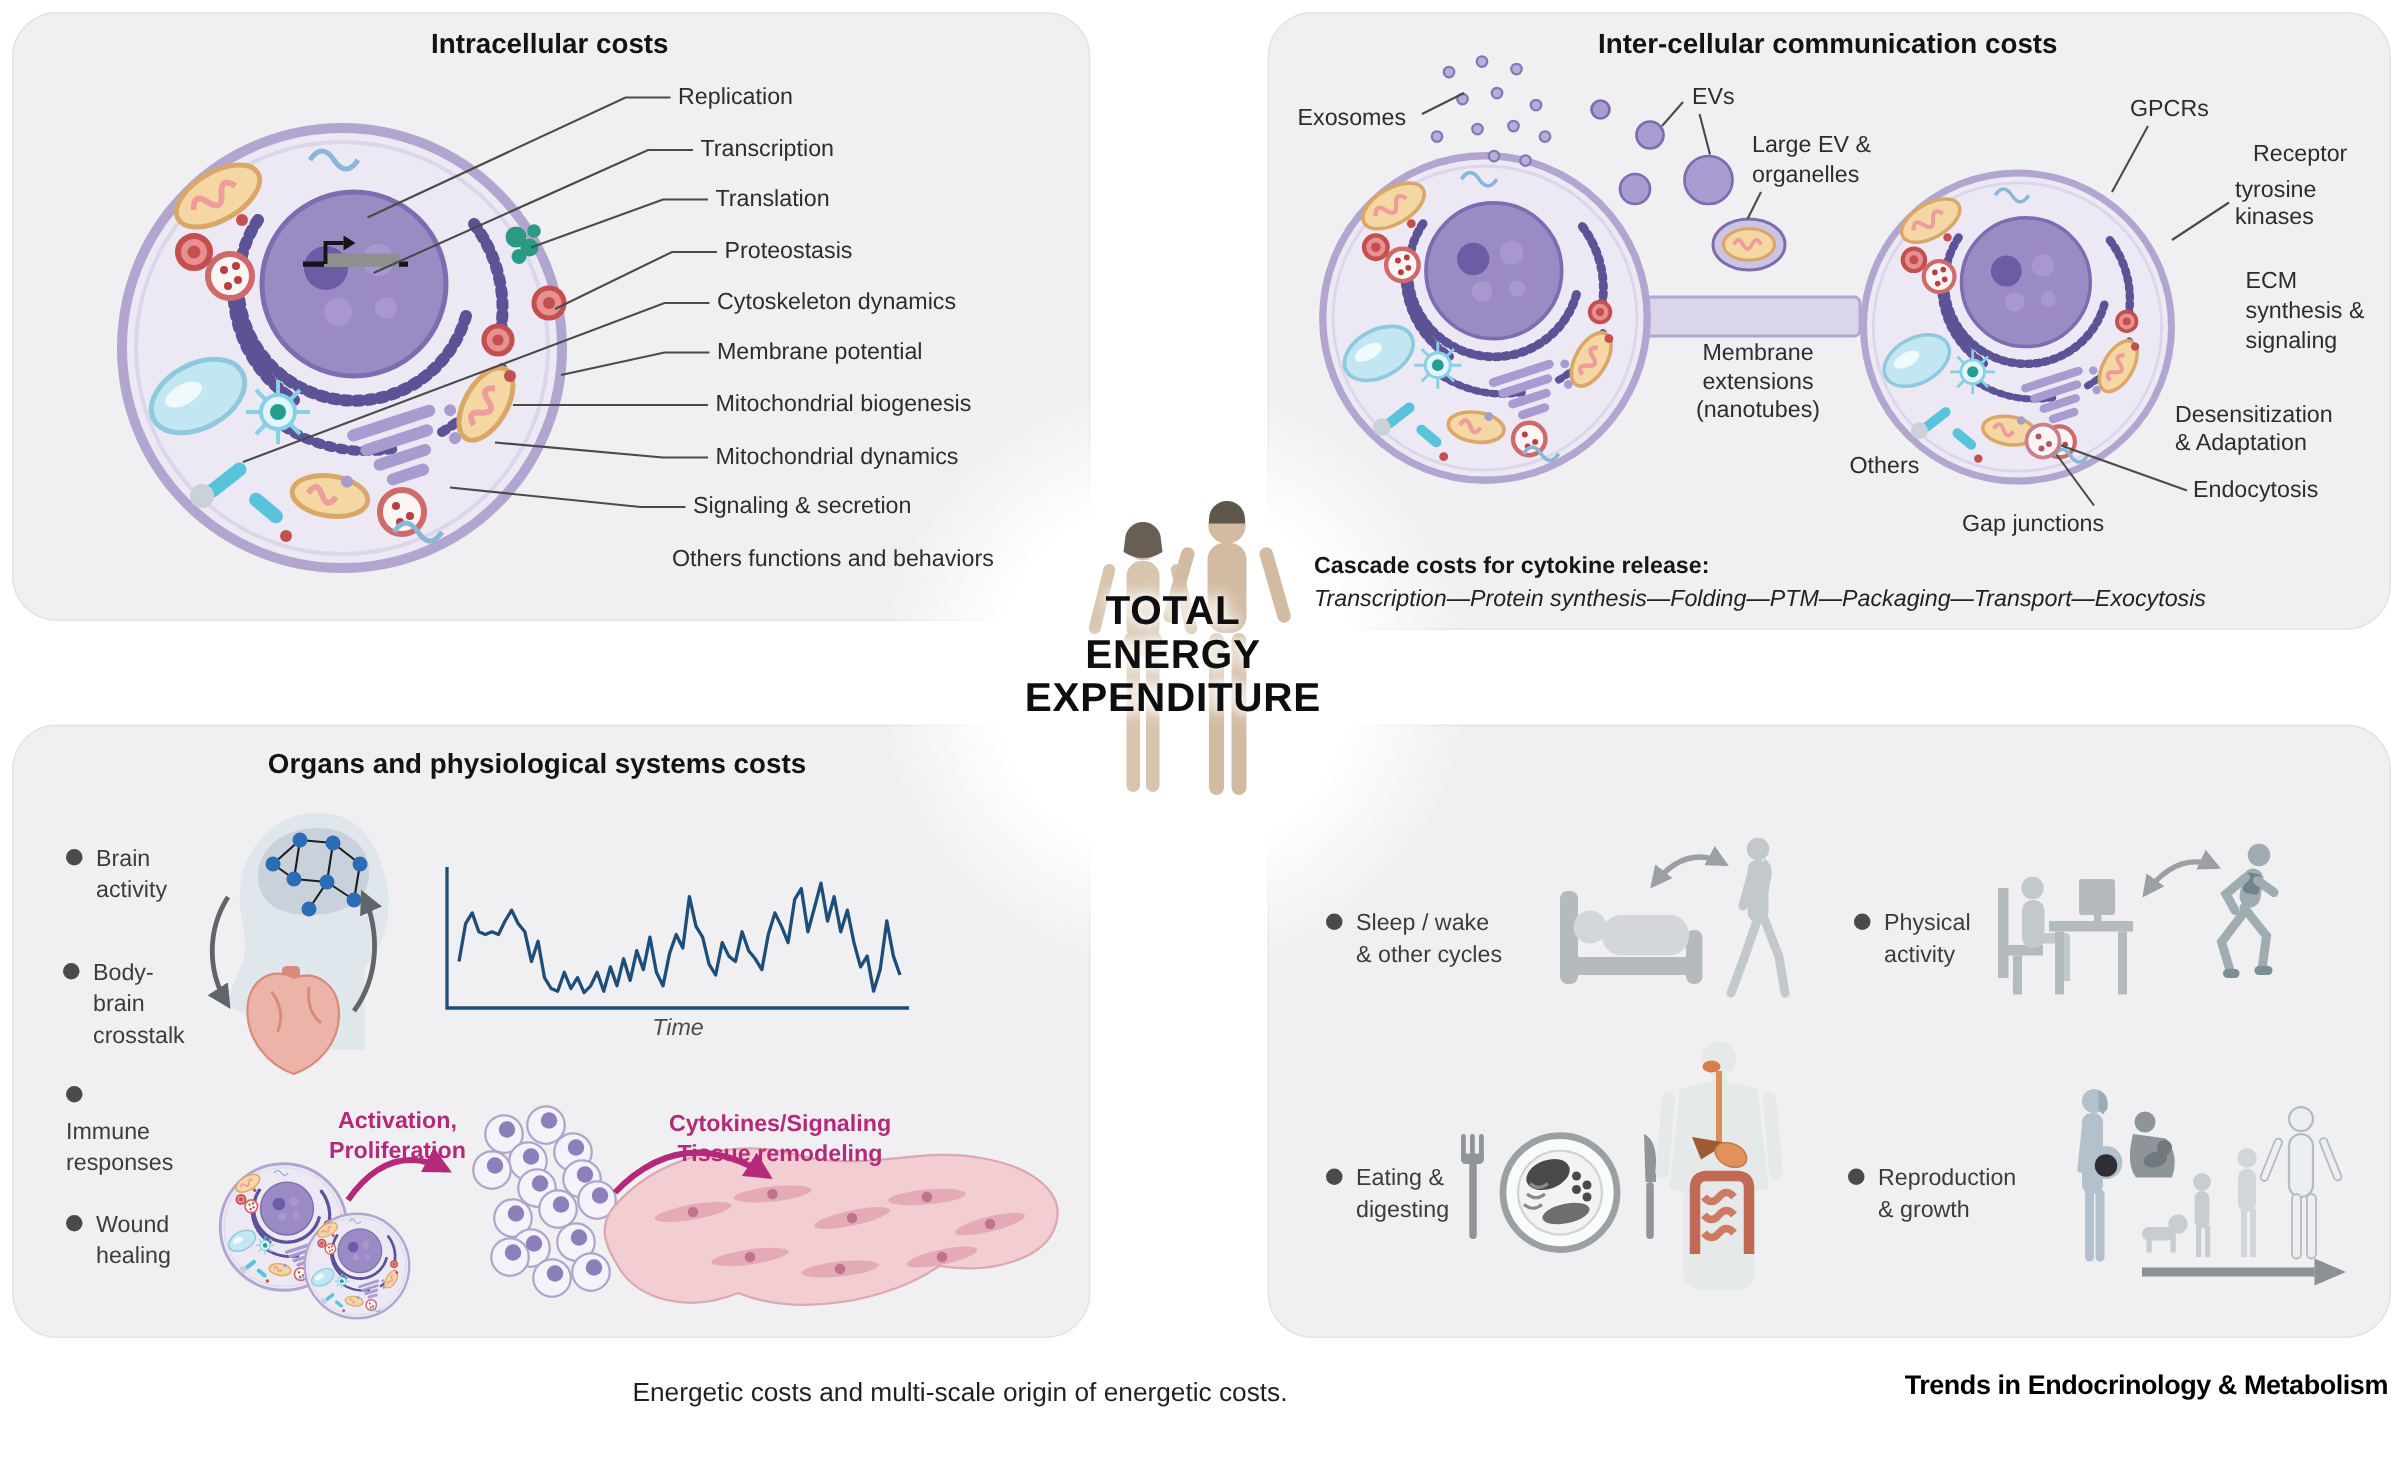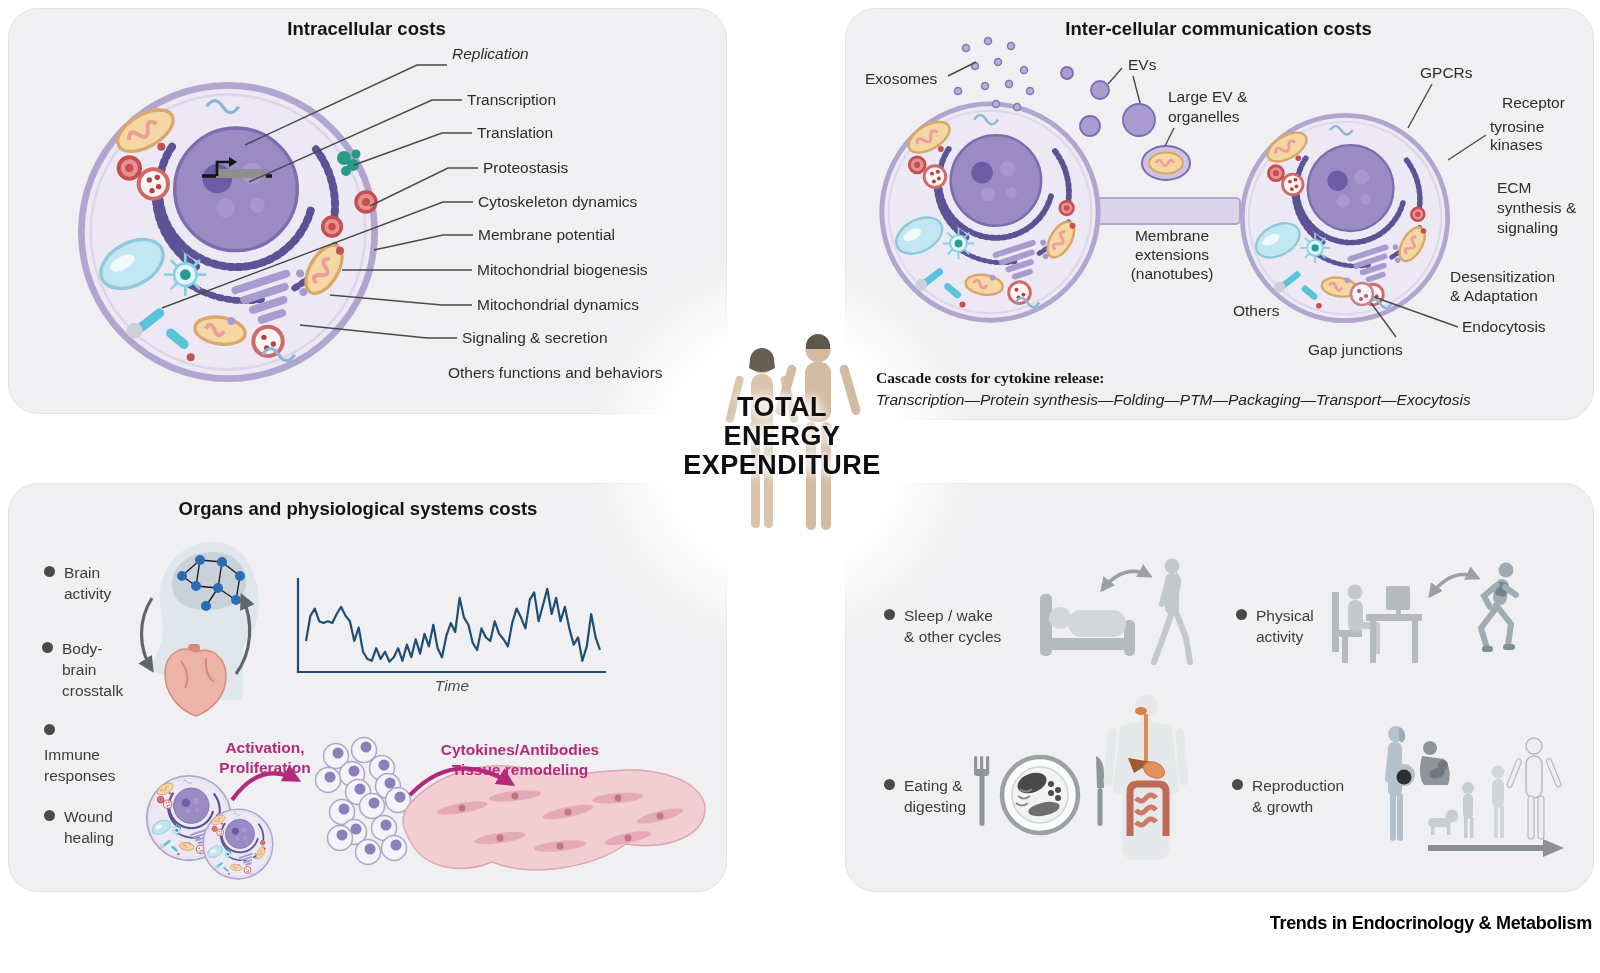"Replication" div.lbl { font-style: italic -> none; top: 54px -> 65px }
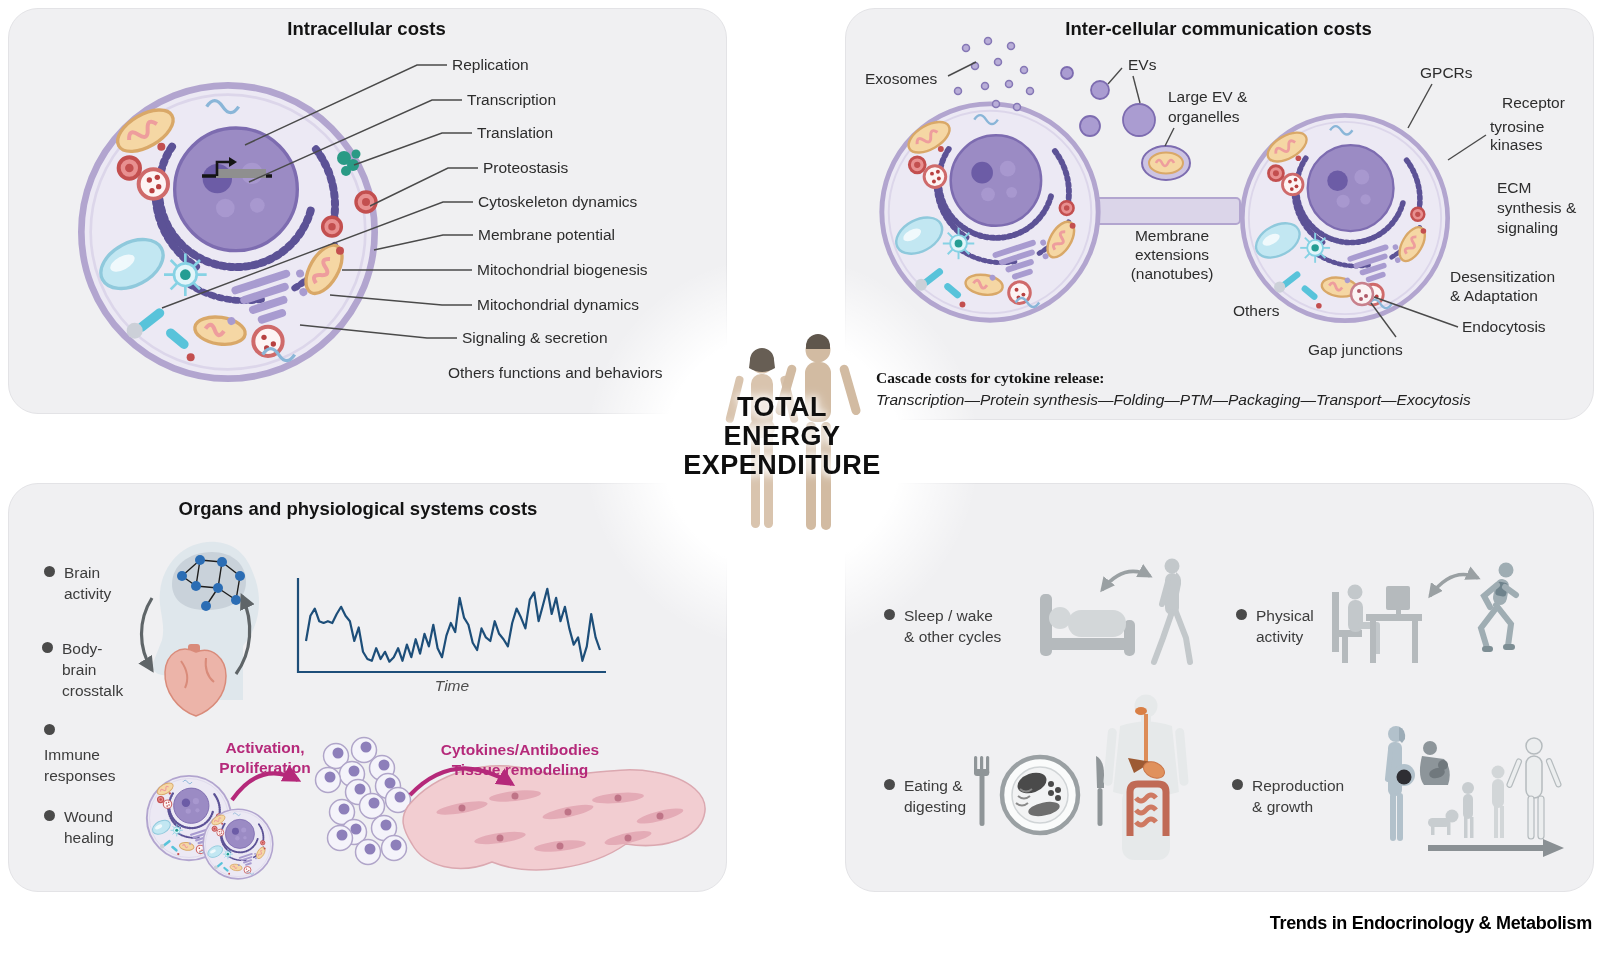"Cascade costs for cytokine release:" div.cascade-b { font-family: Liberation Serif, serif -> none }
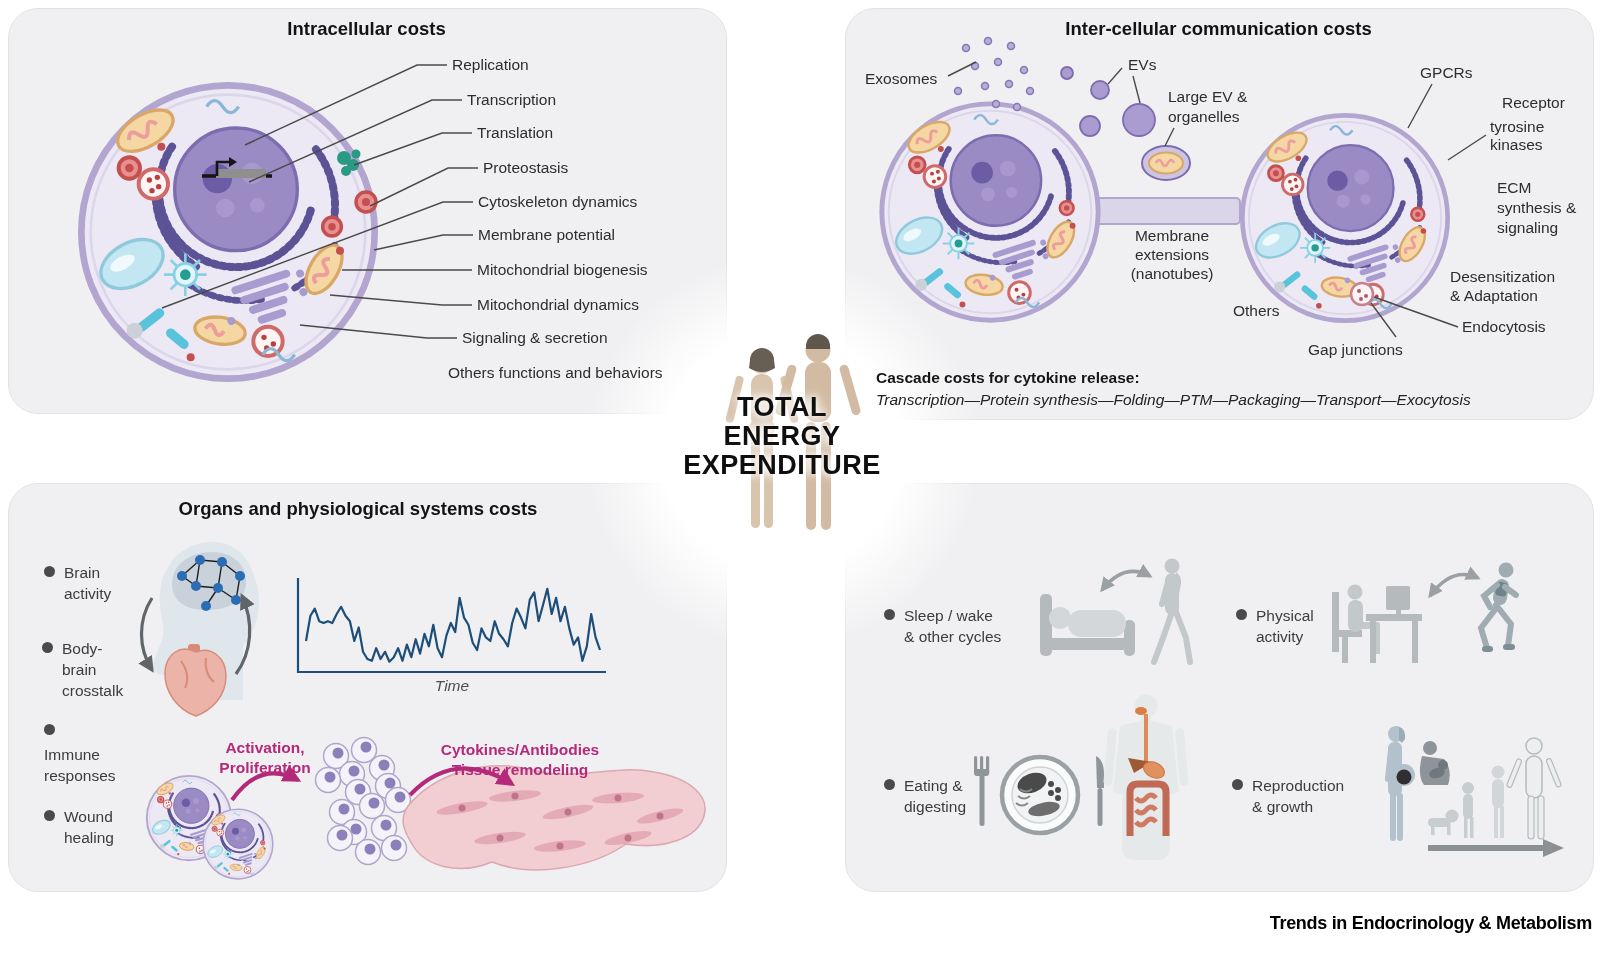"Cytokines/Antibodies" span { text: Cytokines/Antibodies -> Cytokines/Signaling }
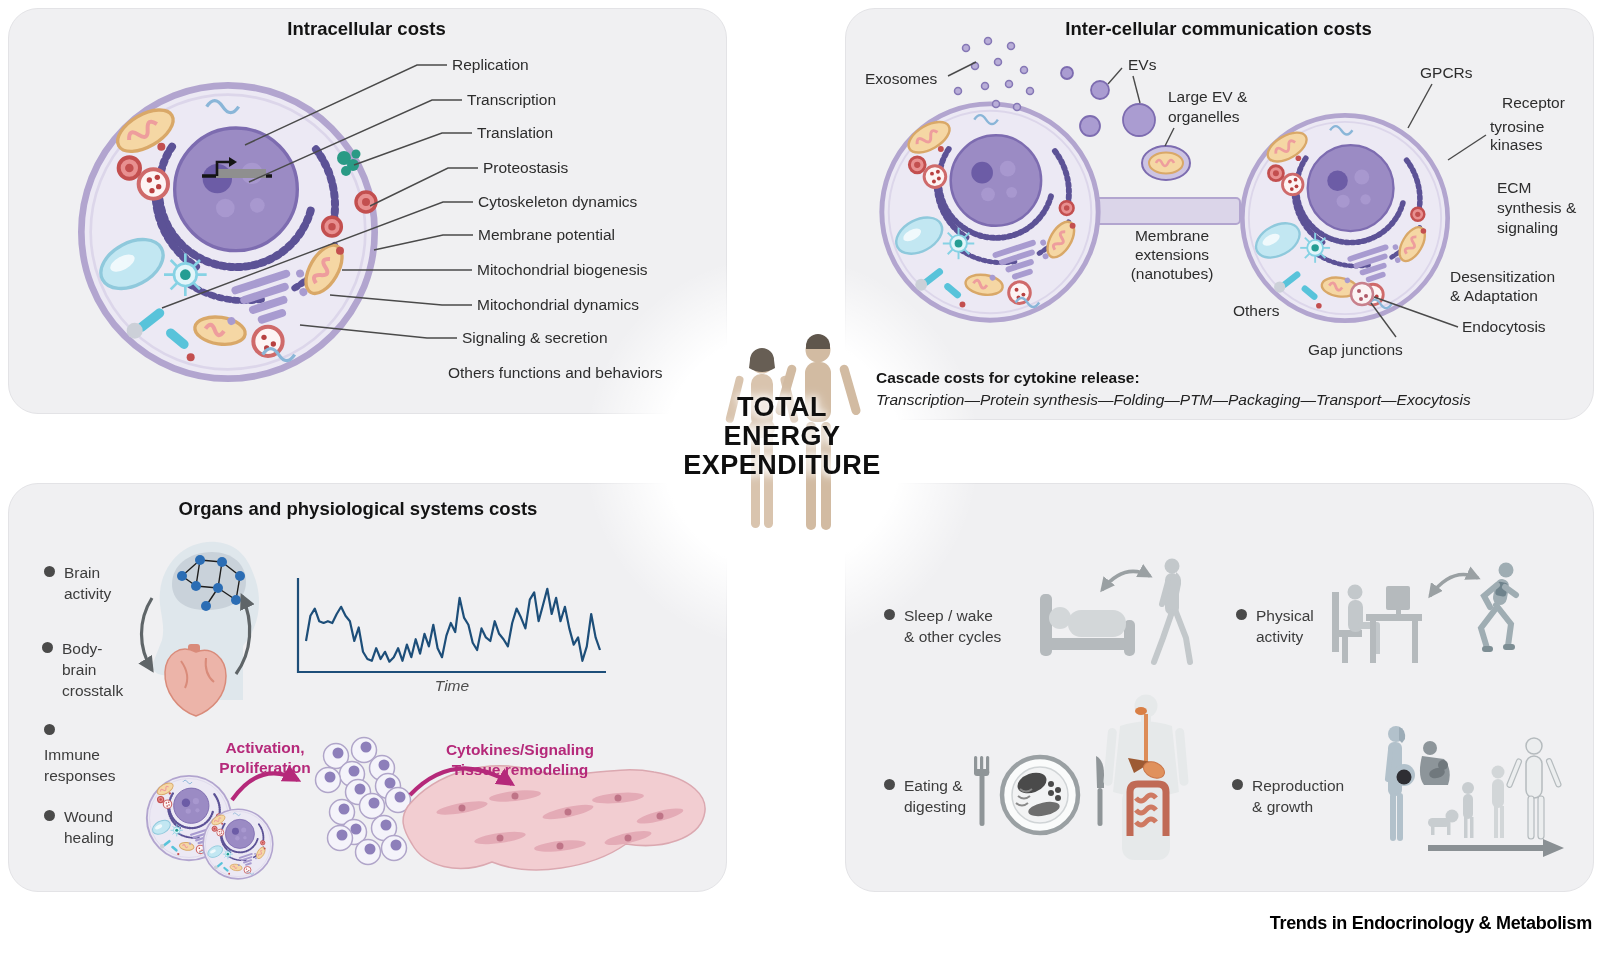"Energetic costs and multi-scale origin" div.caption { html: none -> <div>Energetic costs and multi-scale origin of energetic costs.</div> }
